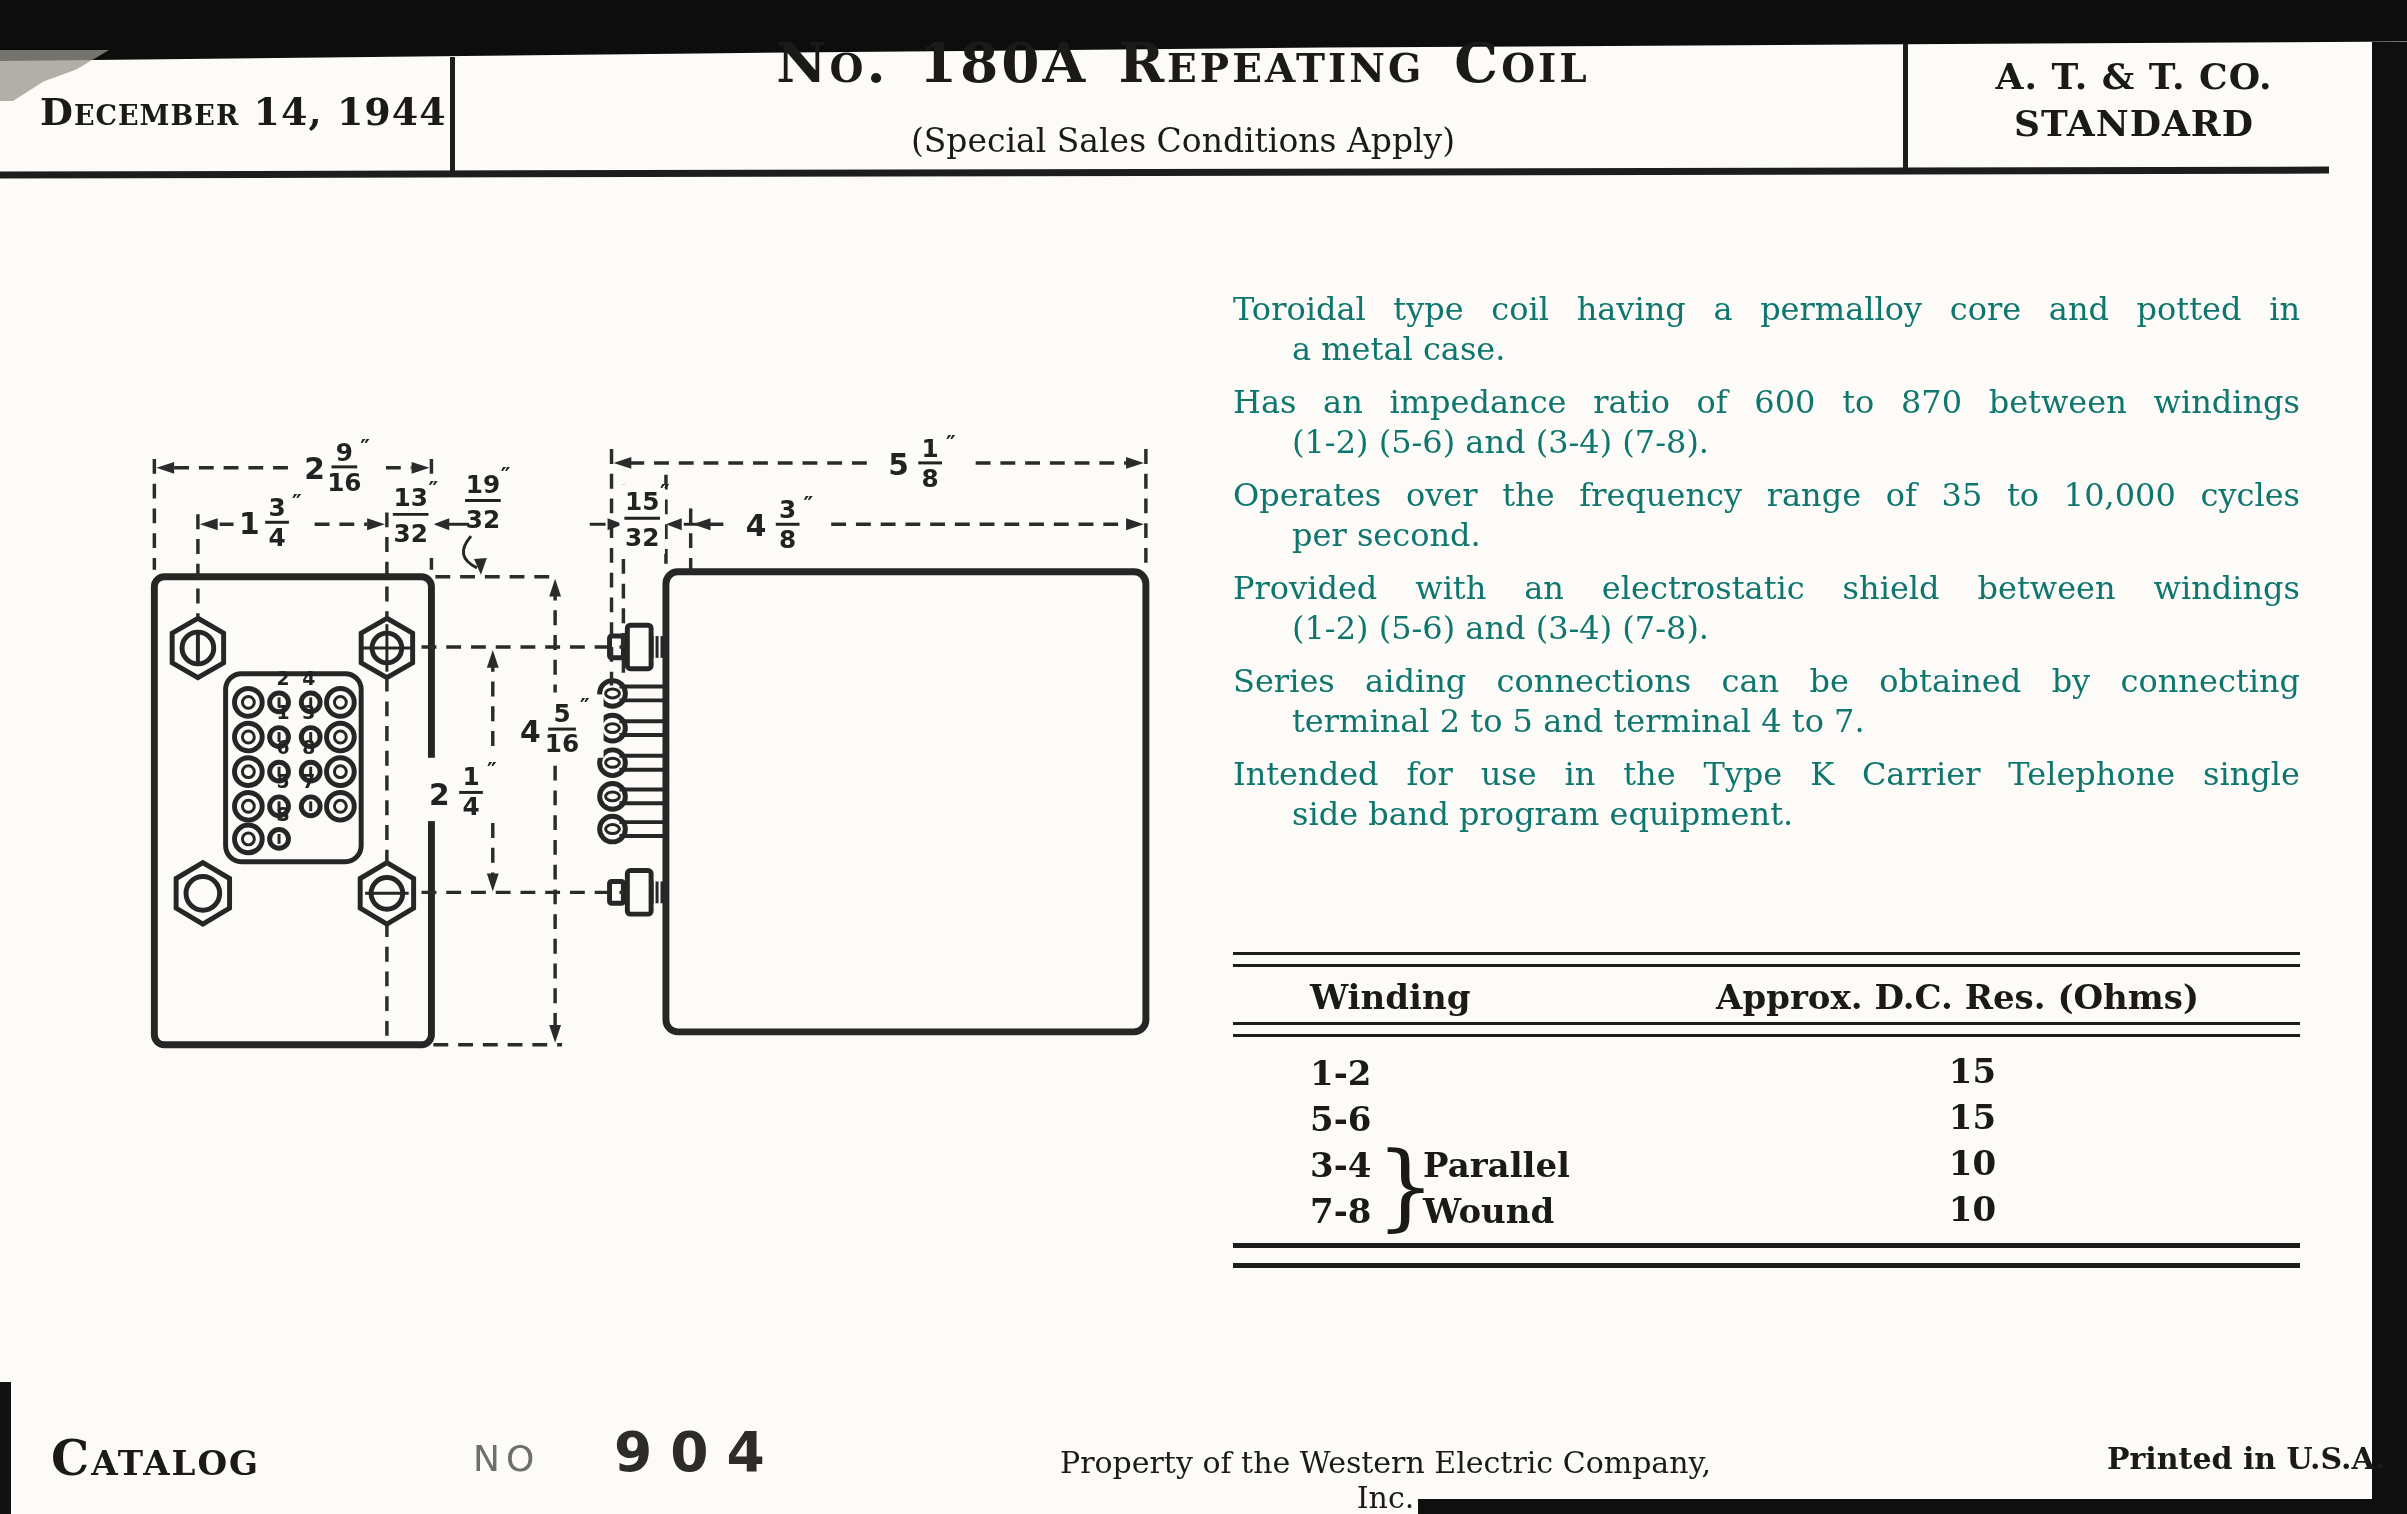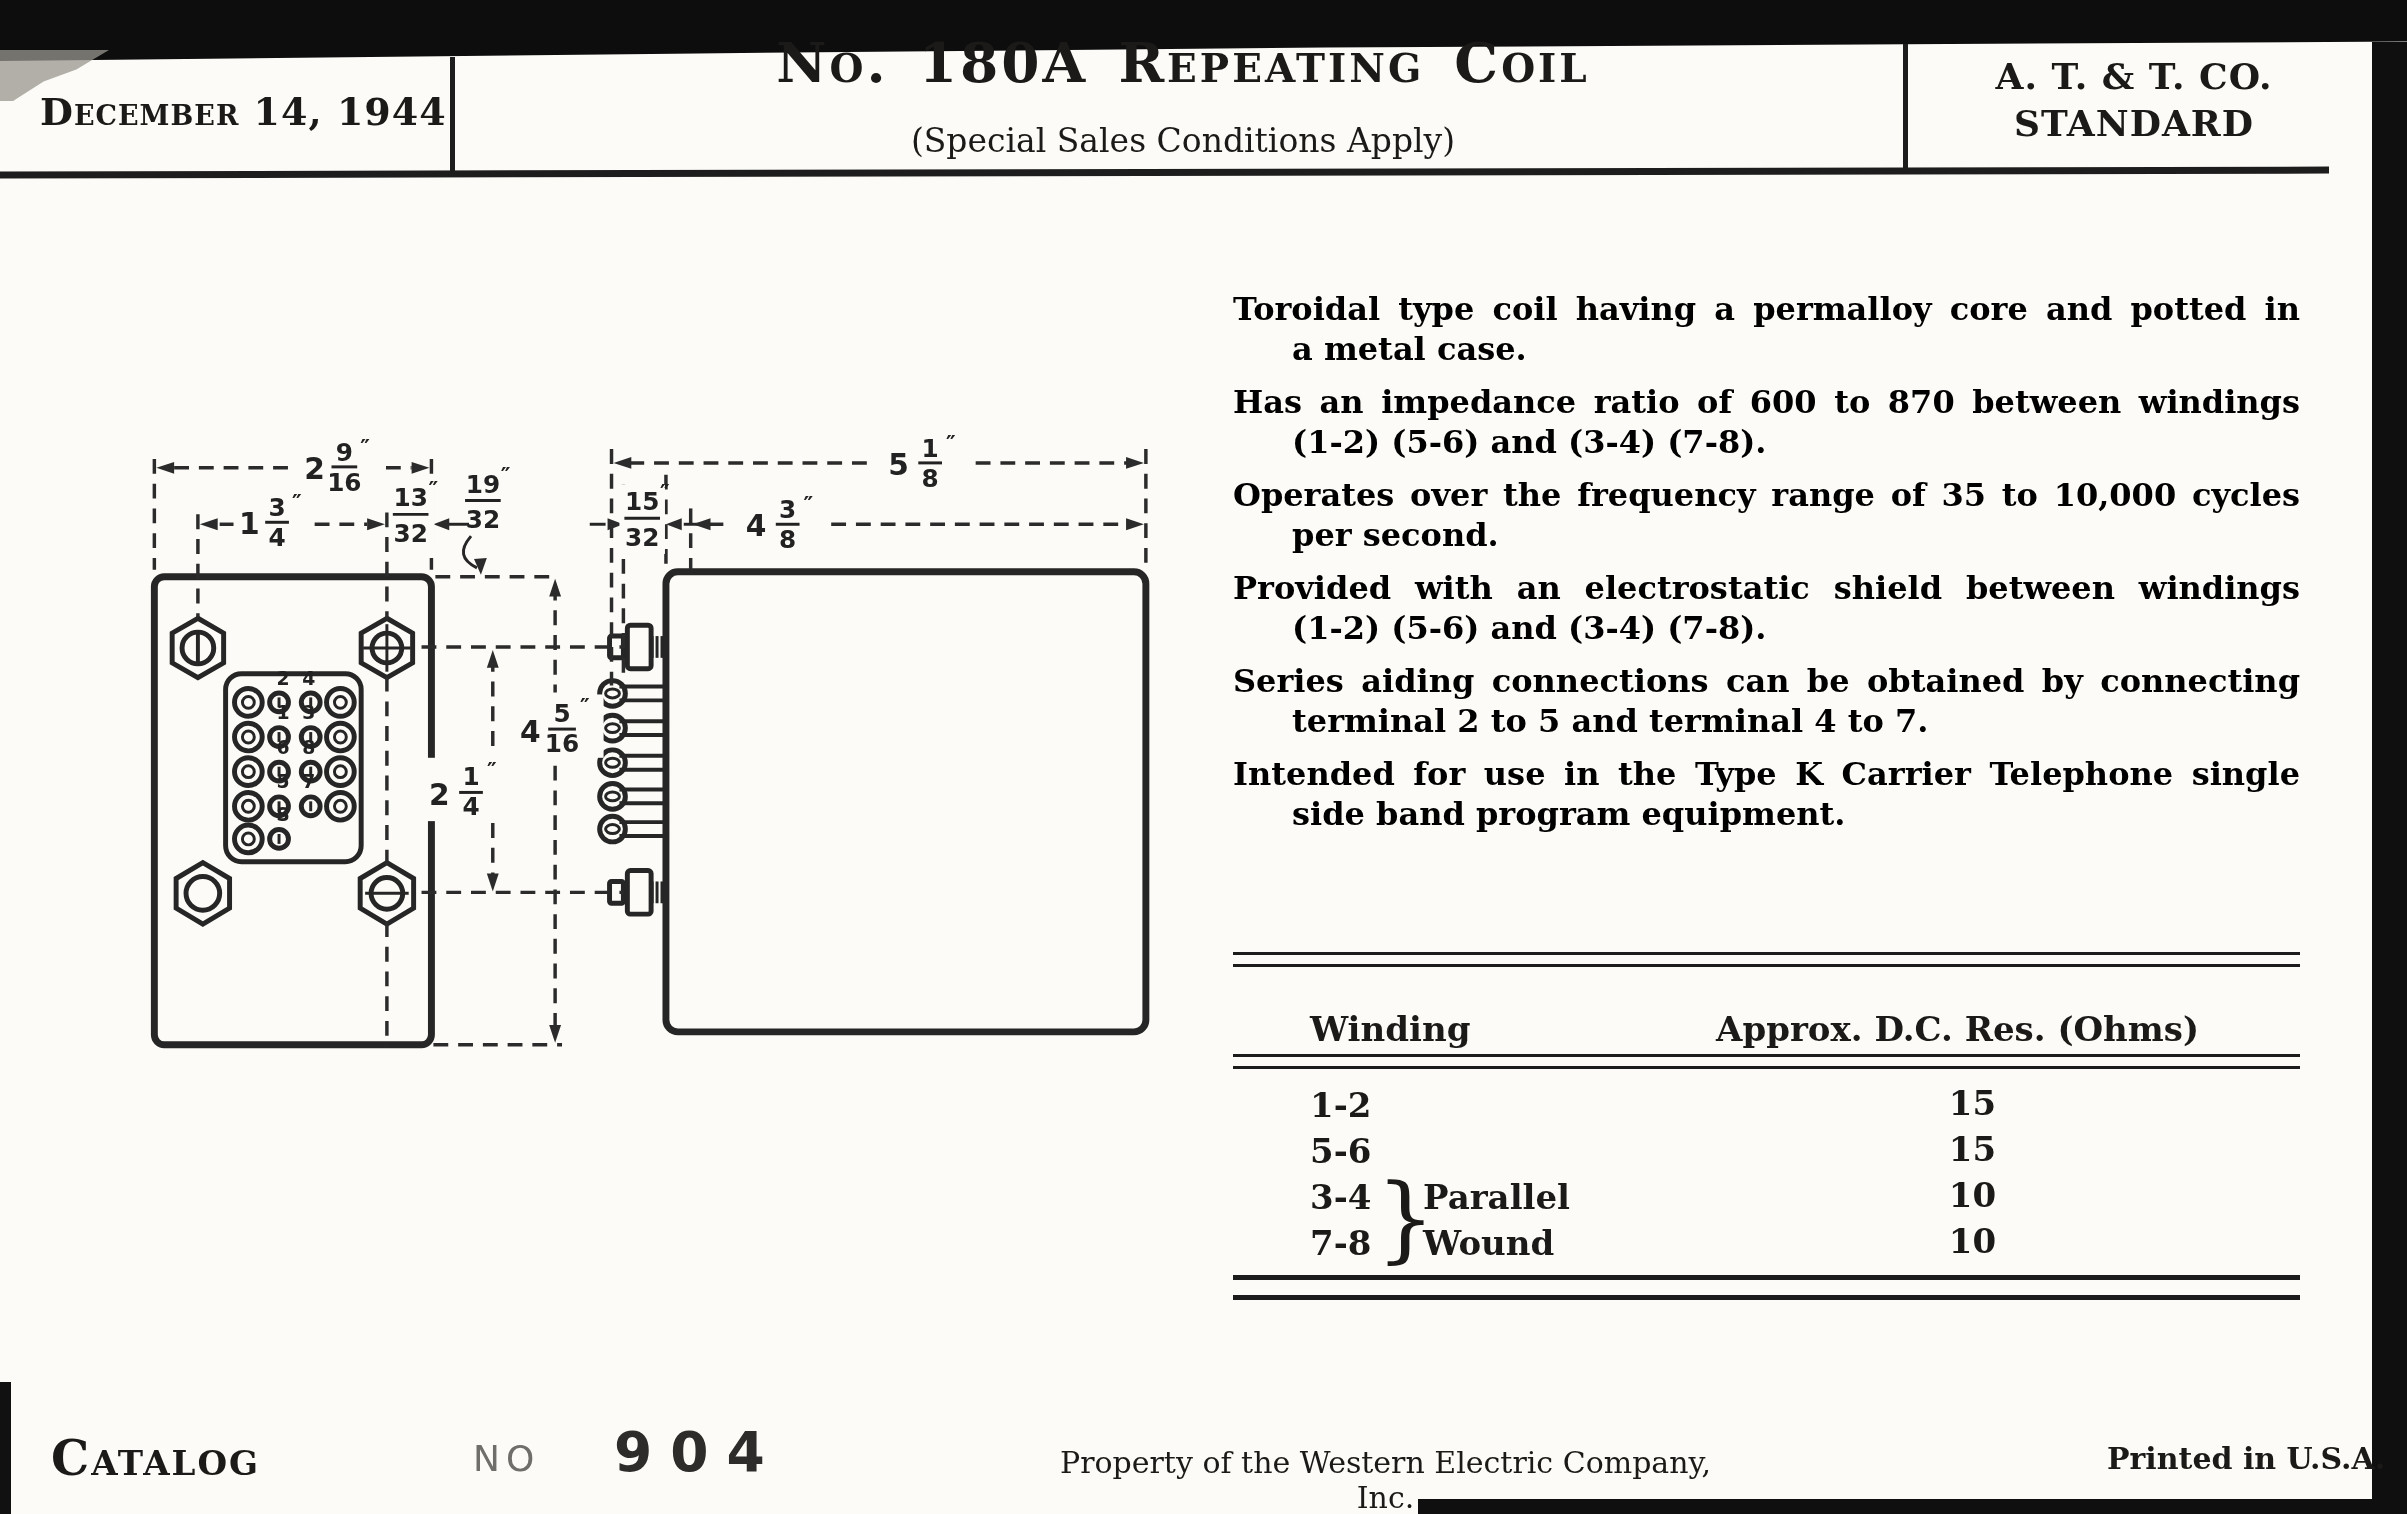"Toroidal type coil having a" .desc { color: #000000 -> #0f766e; font-weight: bold -> normal }
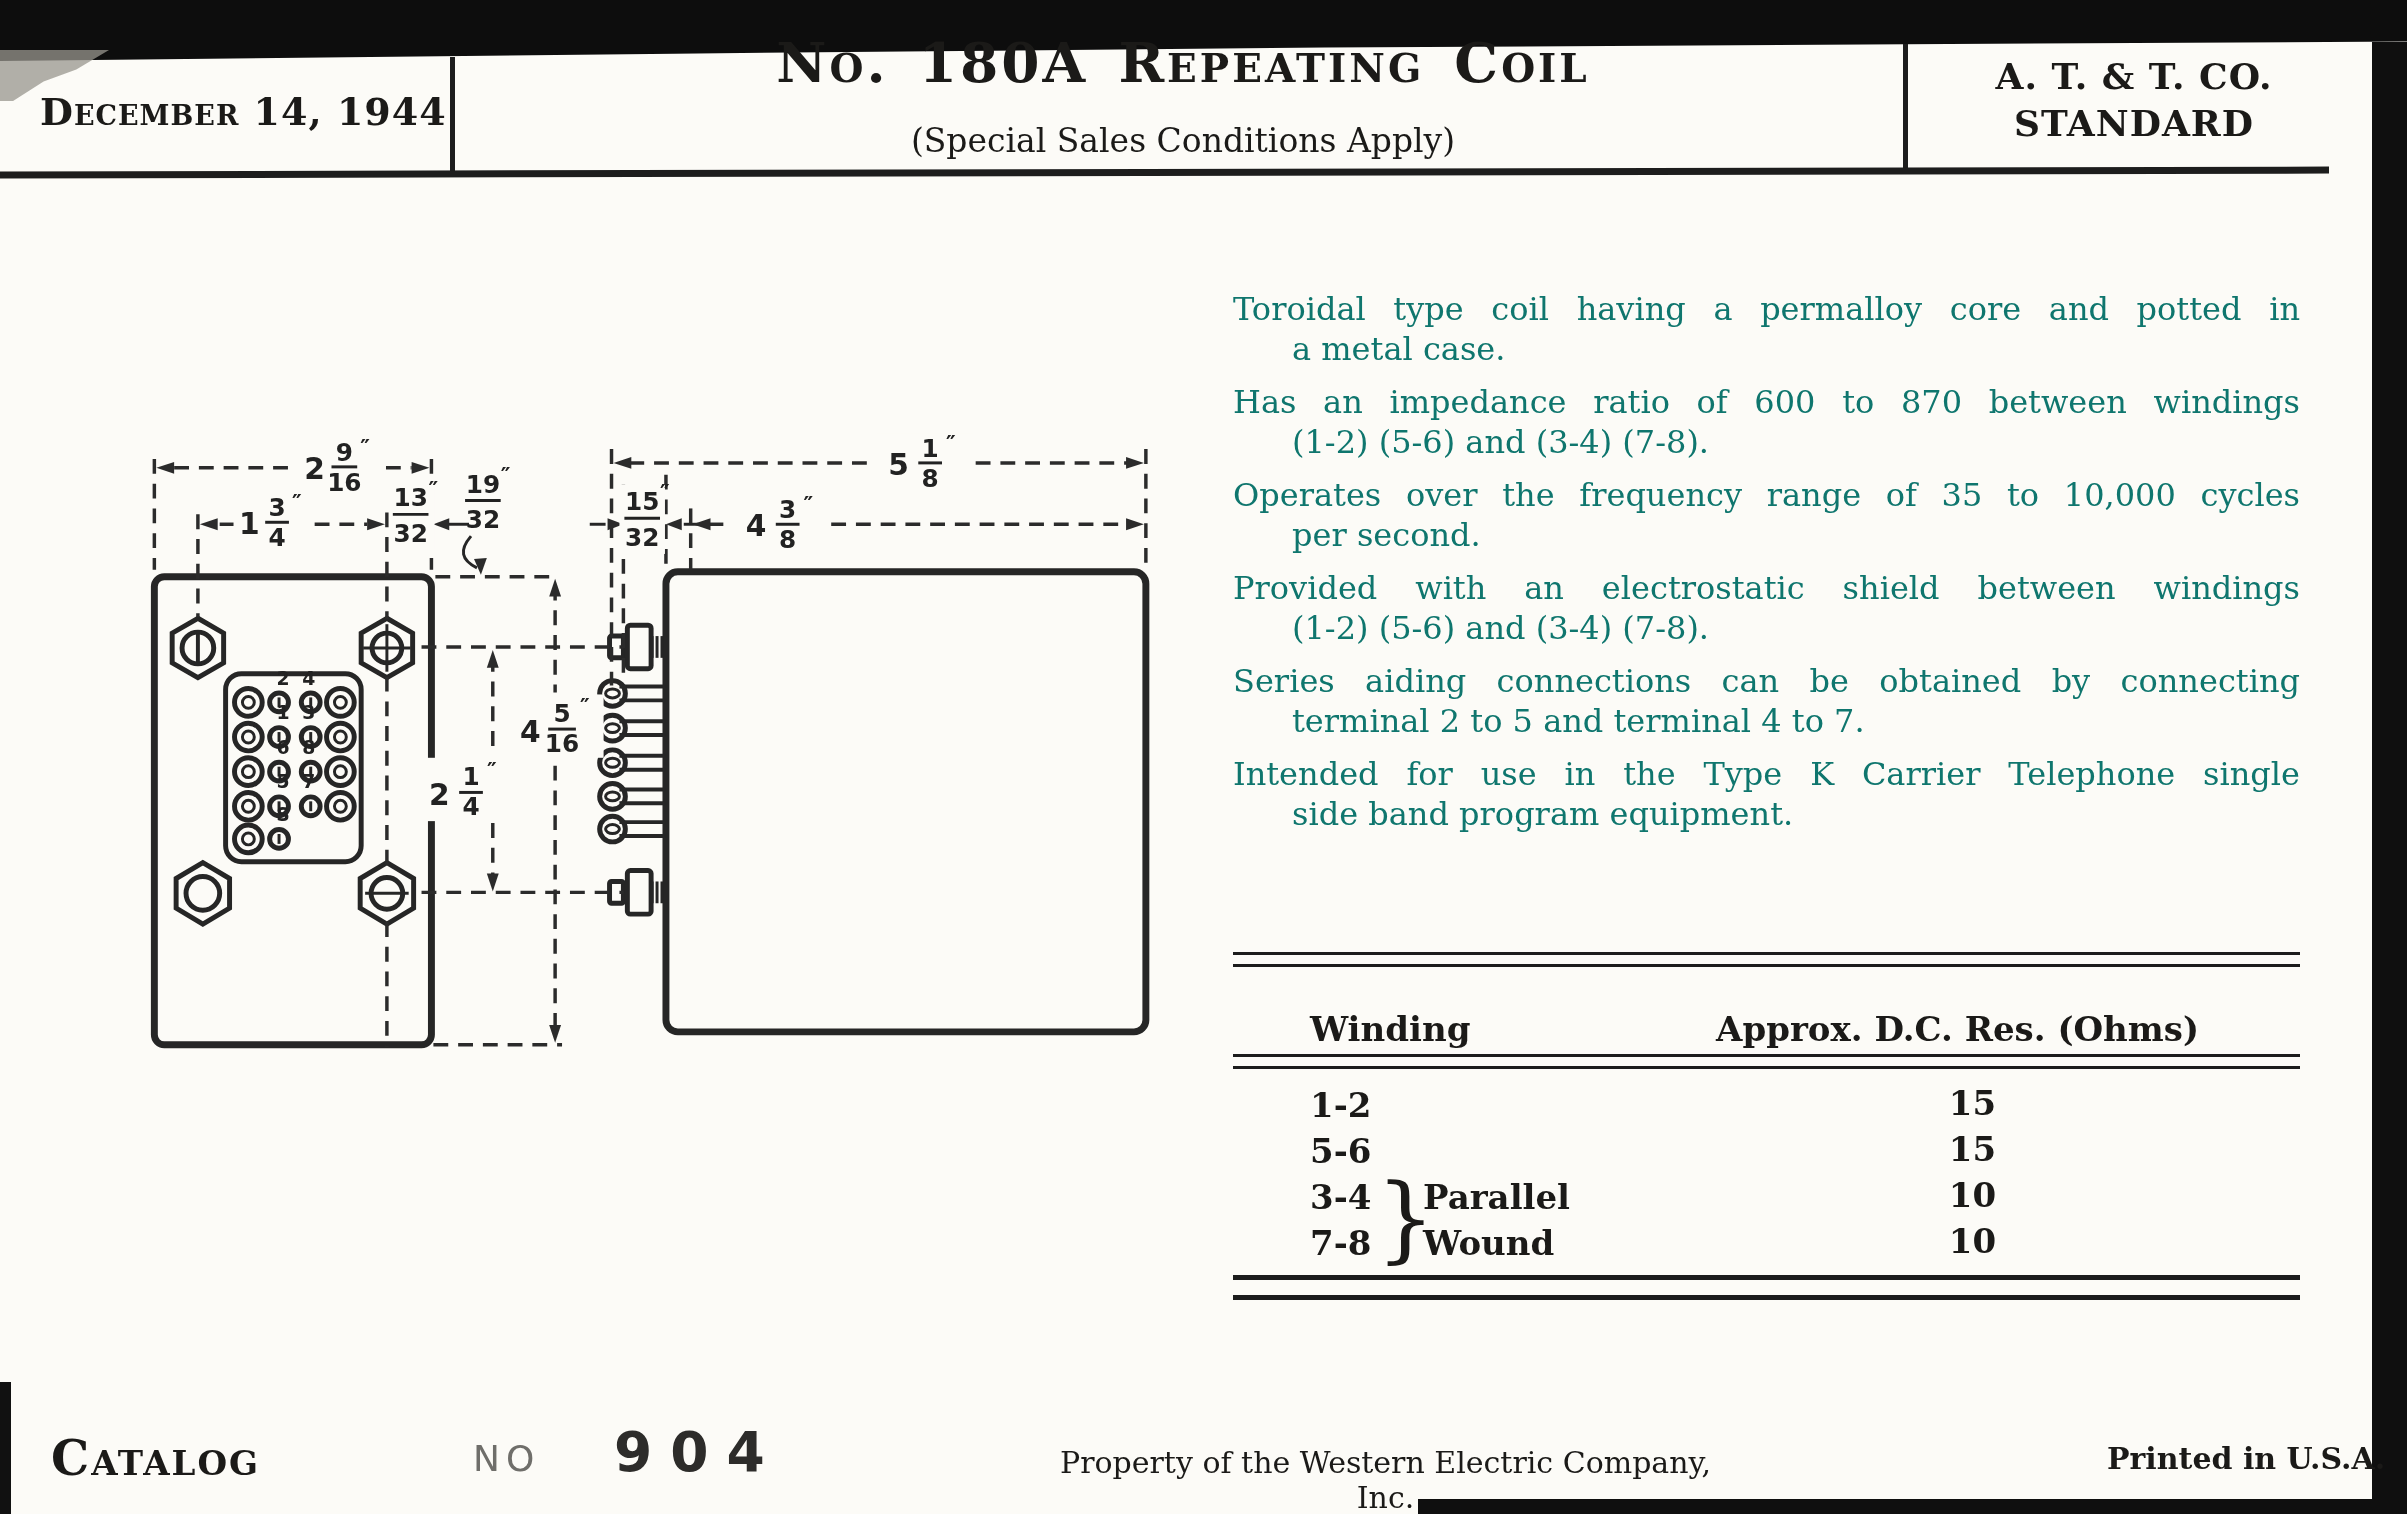"Winding" .thead { margin-top: 32px -> none }
